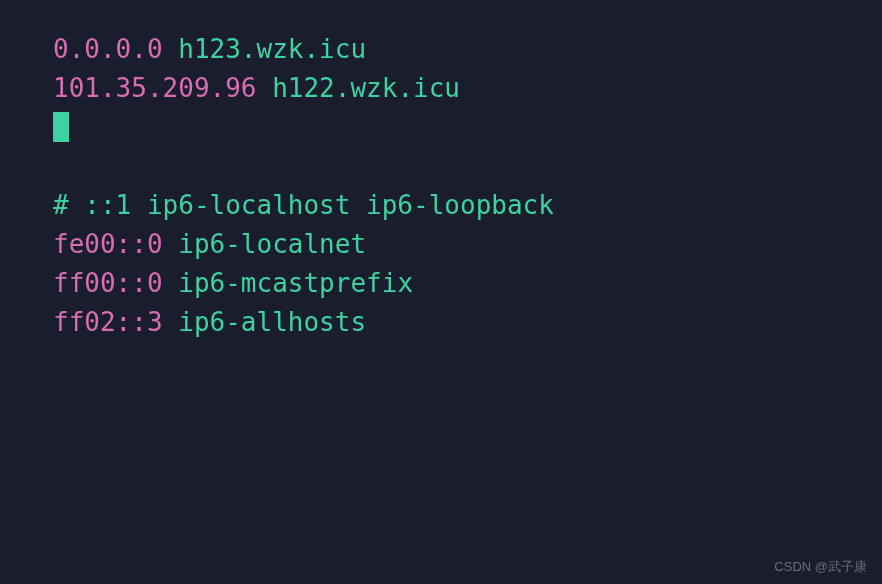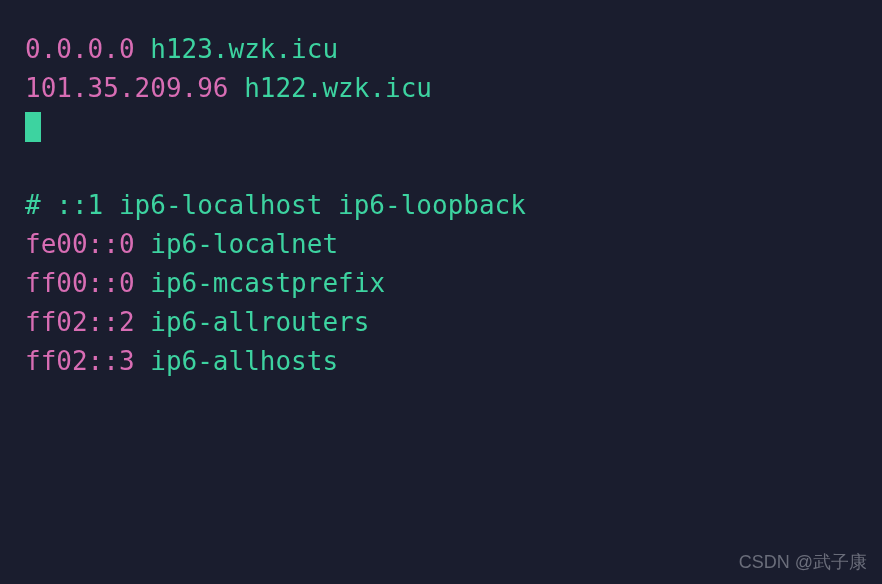"0.0.0.0 h123.wzk.icu" .line { margin-left: none -> 28px }
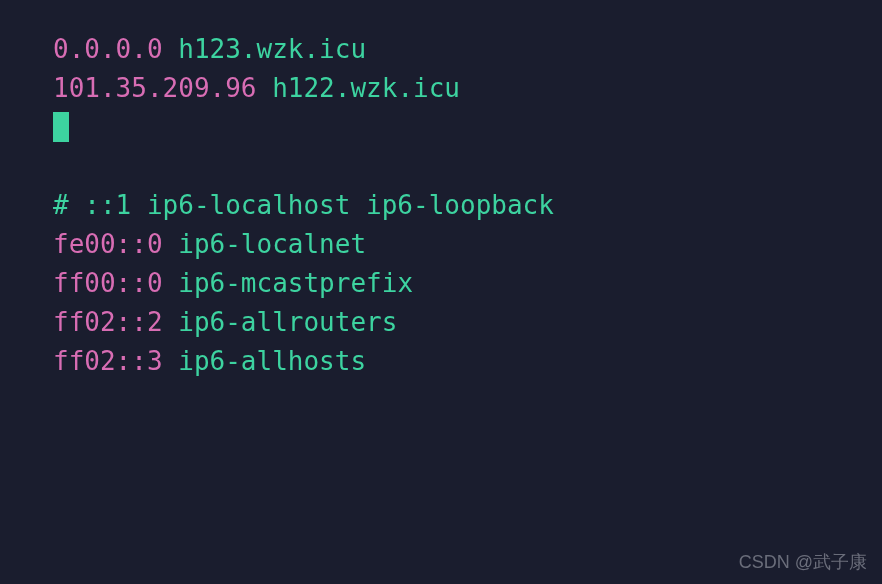"ff02::2 ip6-allrouters" div.line { html: <div><span>ff02::2</span> <span>ip6-allrouters</span></div> -> none }
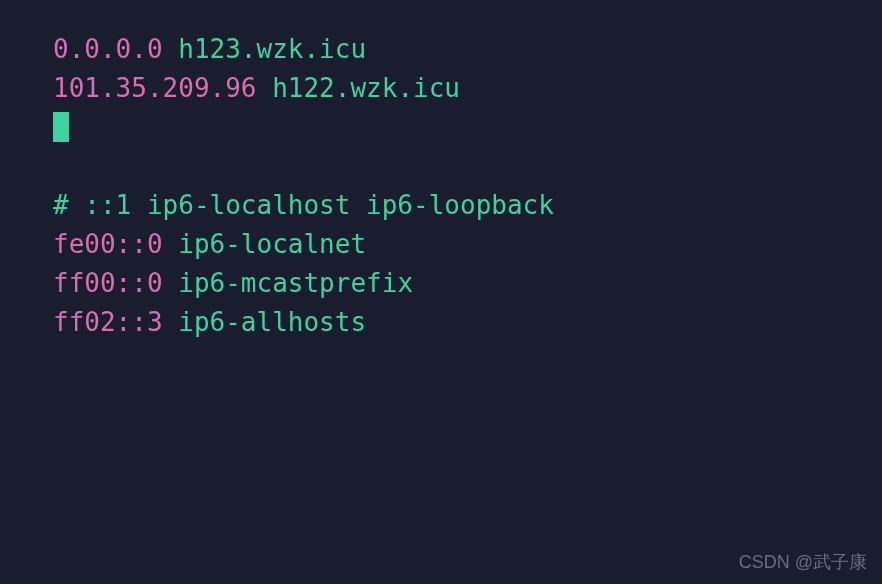"CSDN @武子康" .watermark { font-size: 18px -> 13px }
